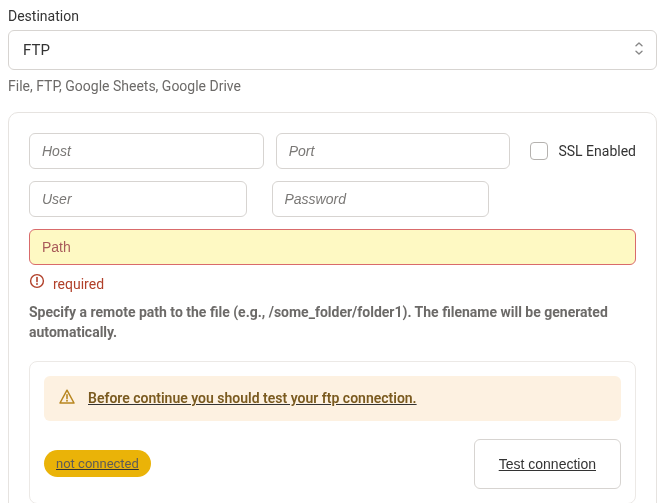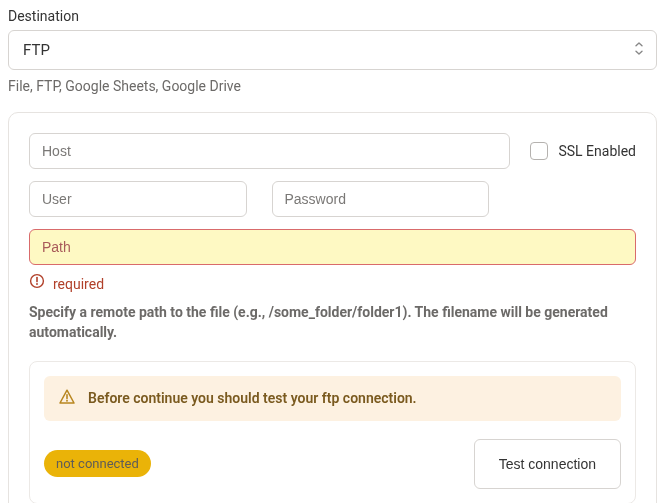"Host" .input { font-style: none -> italic }
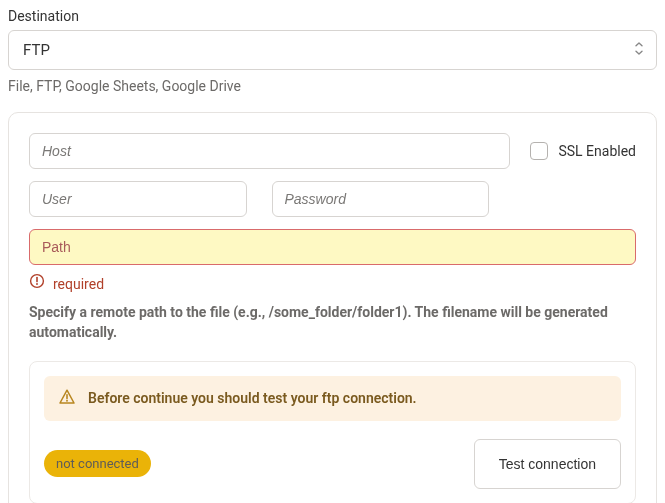"Port" input.input { html: none -> <input> }
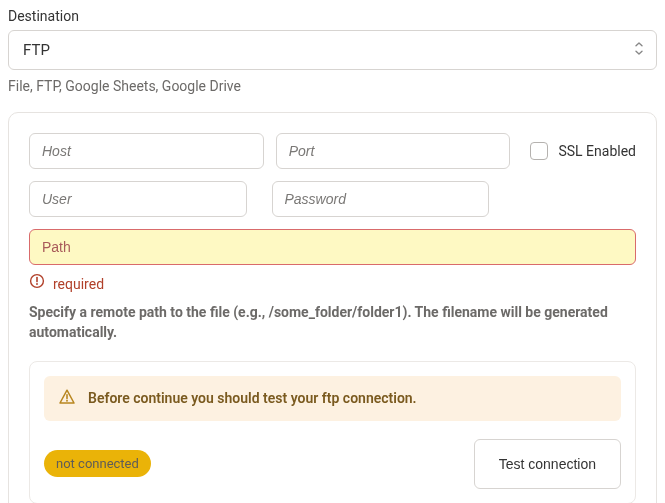"Before continue you should test" .sub-panel { text-decoration: none -> underline }
